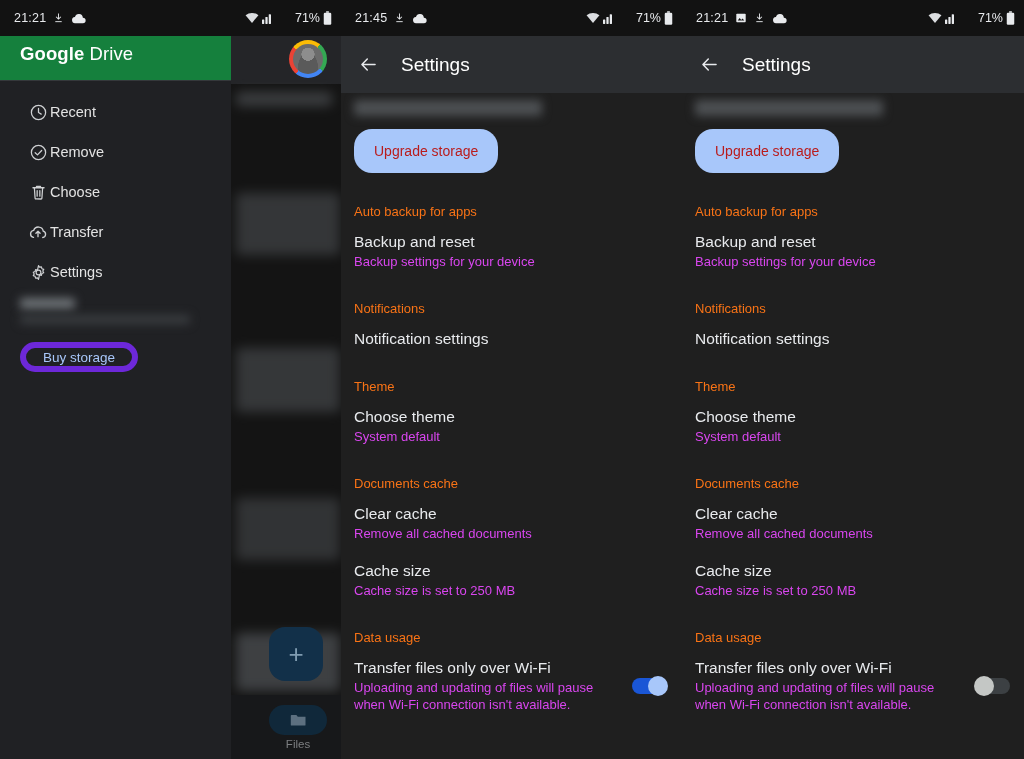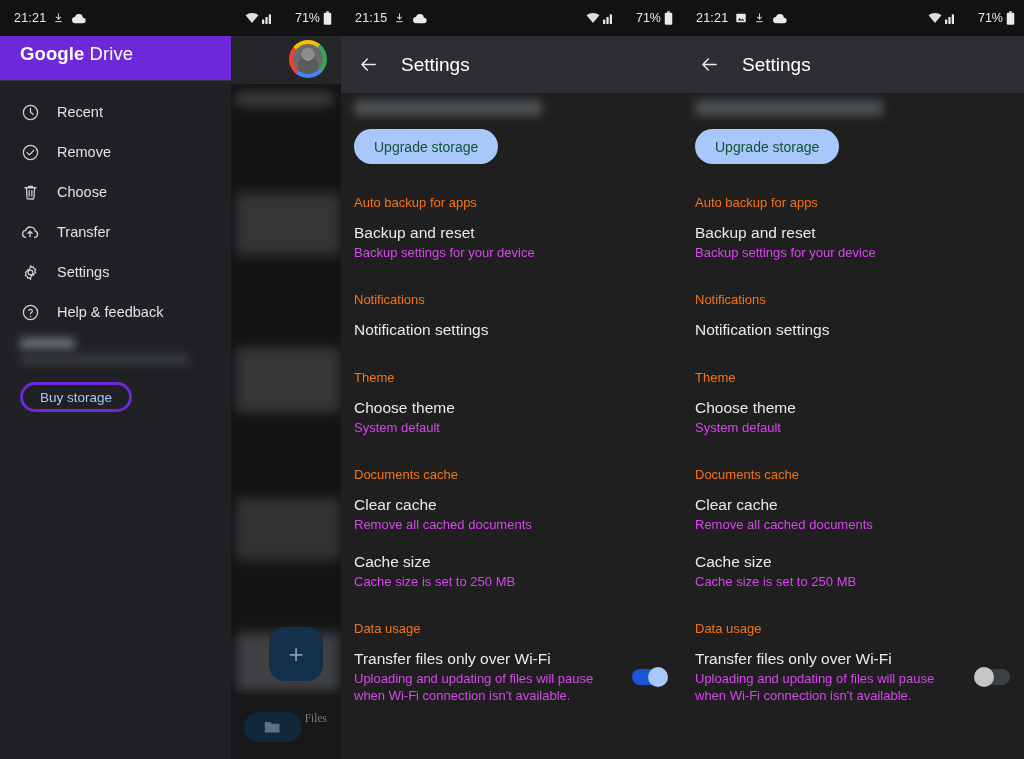"21:15" span.sb-time { text: 21:15 -> 21:45 }
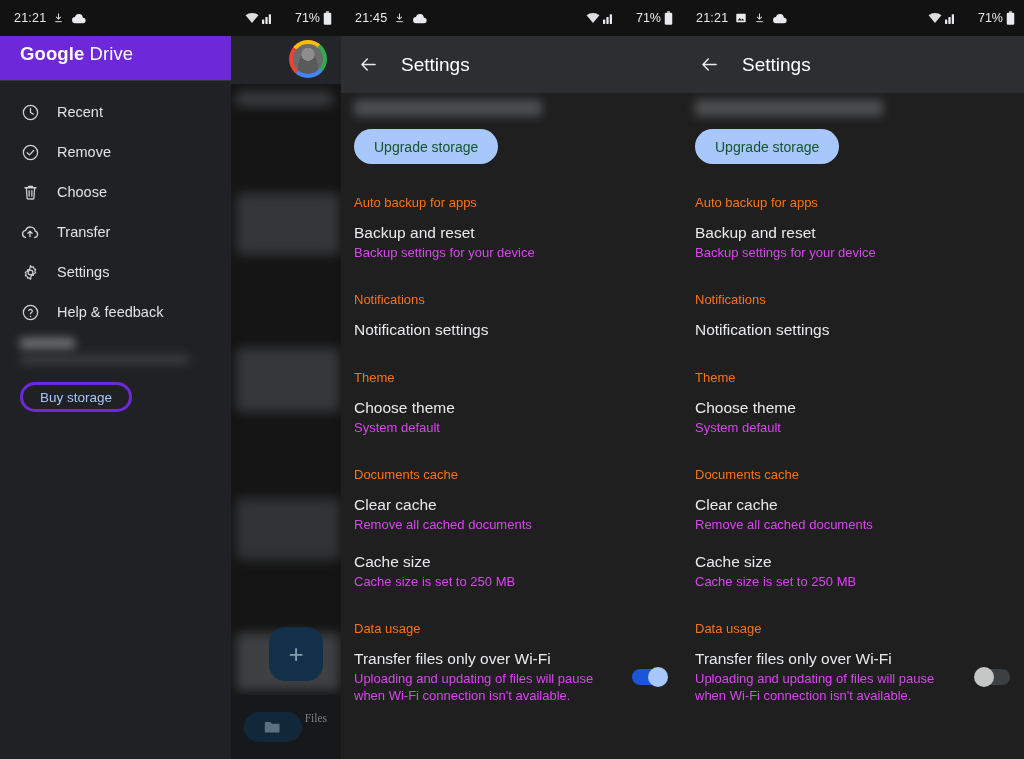"Google Drive" .drawer-header { background: #6d28d9 -> #15803d }
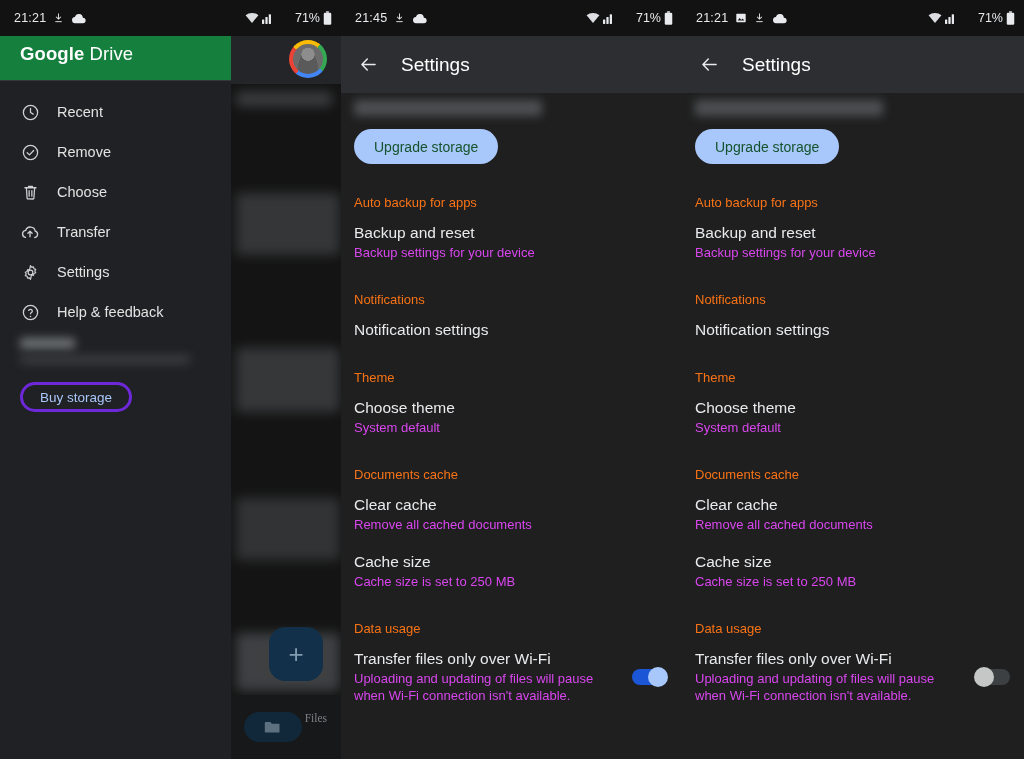"Recent" .nav-item { gap: 17px -> 2px; padding-left: 20px -> 28px }
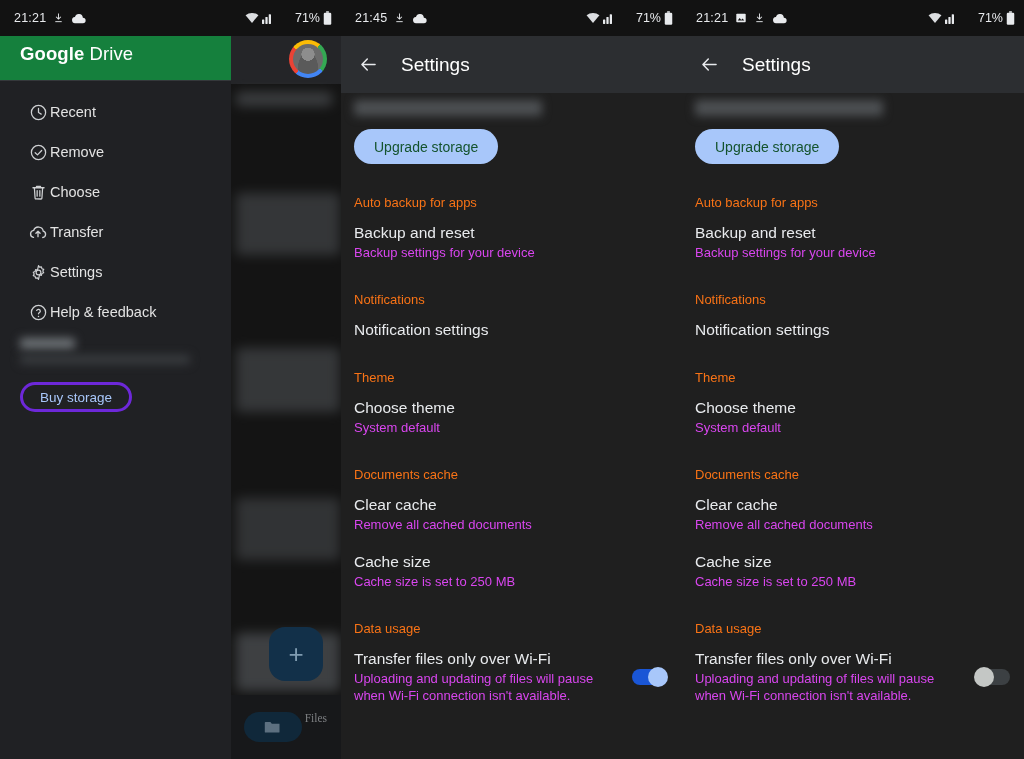"Upgrade storage" .upgrade-btn { color: #14532d -> #b91c1c; height: 35px -> 44px }
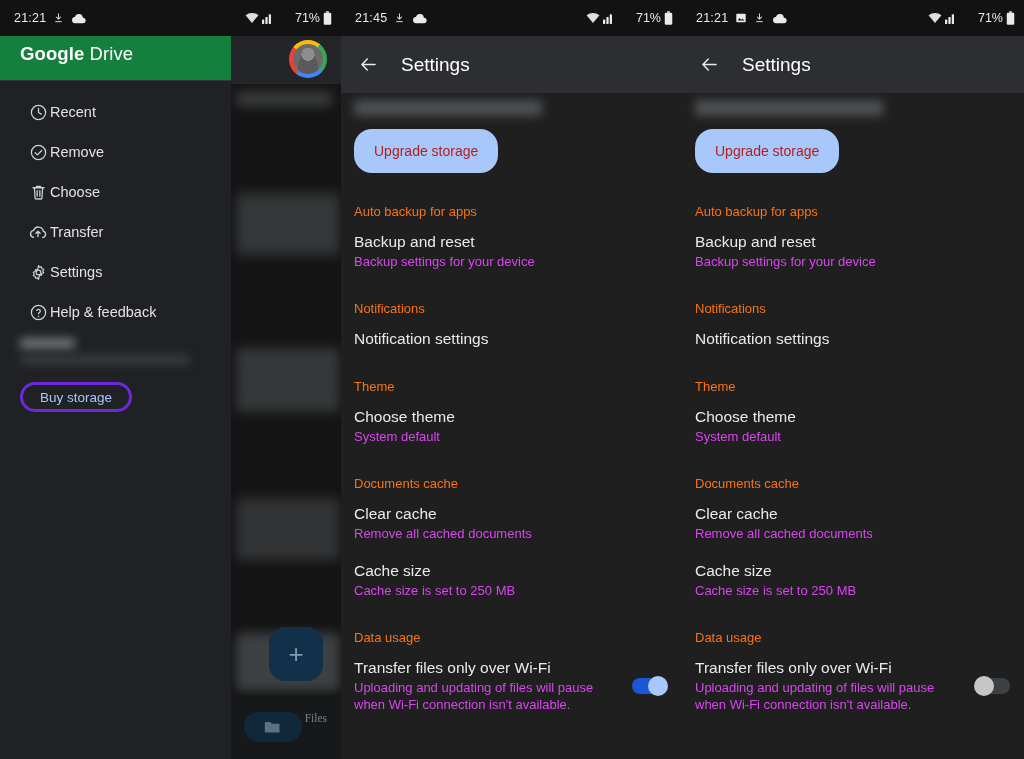"Help & feedback" div.nav-item { html: <div> <span> <svg> <circle></circle> <path></path> <circle></circle> </svg> </span> <span>Help &amp; feedback</span> </div> -> none }
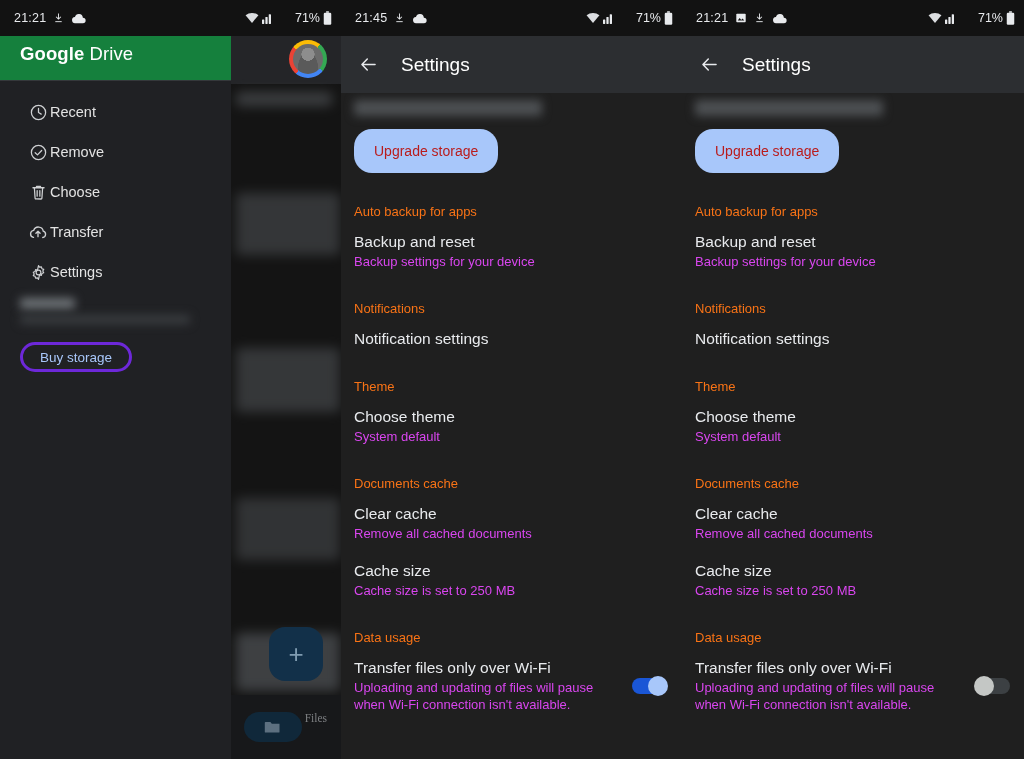"Buy storage" .buy-btn { border: 3px solid #6d28d9 -> 6px solid #6d28d9 }
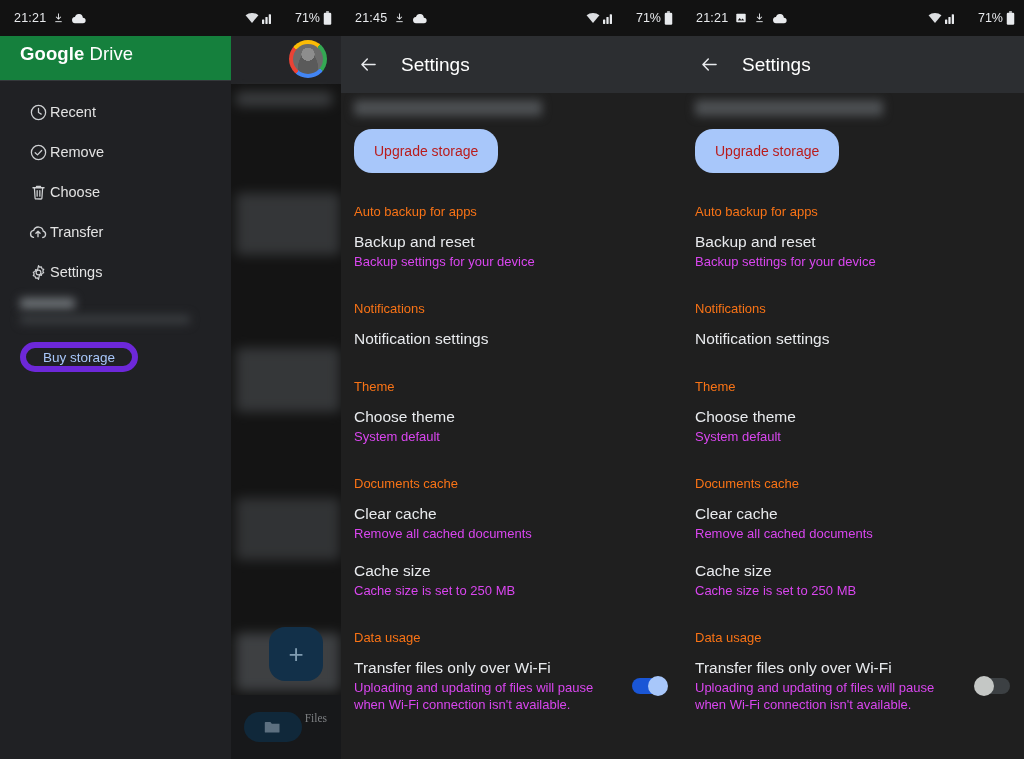"Files" .bg-navitem { align-items: none -> center; flex-direction: row -> column; font-family: Liberation Serif, serif -> none }
